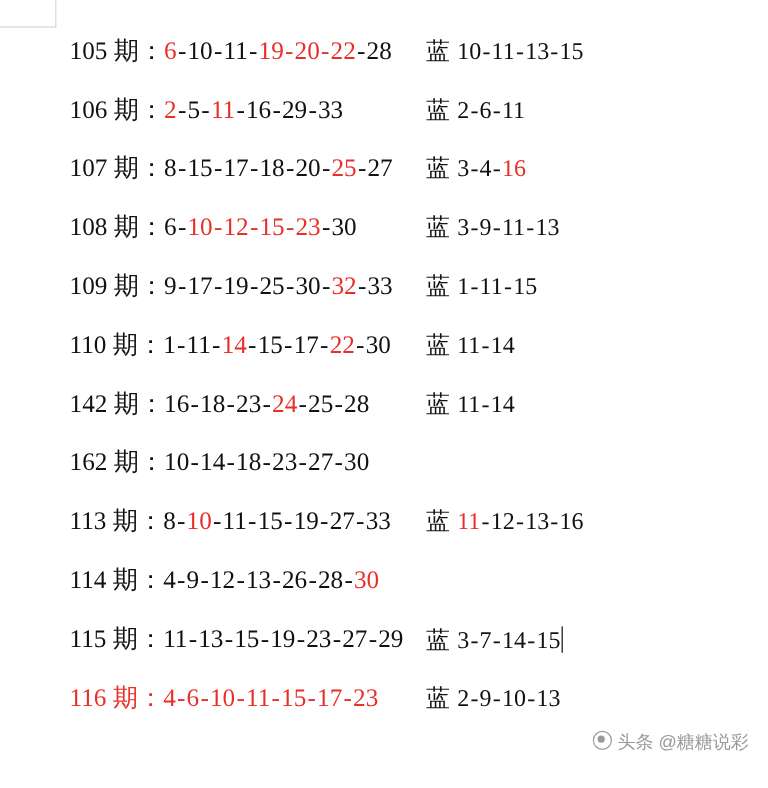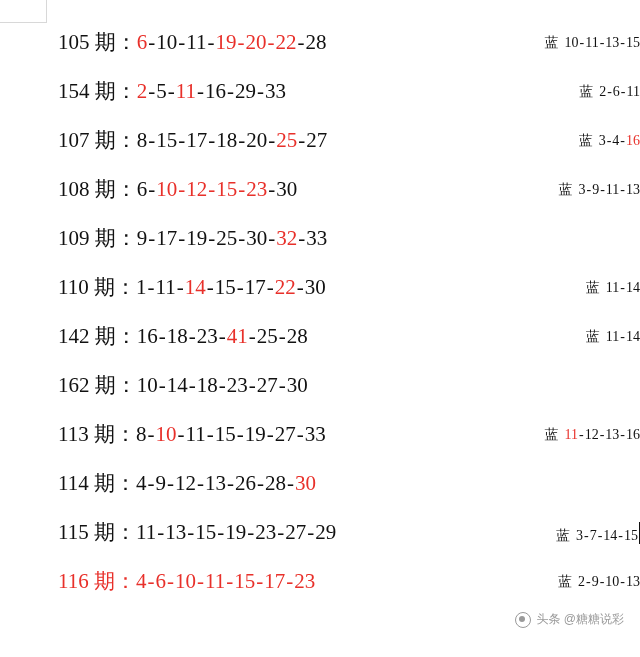"蓝 10-11-13-15" .col-right { font-size: 14px -> 20px; text-align: right -> none }
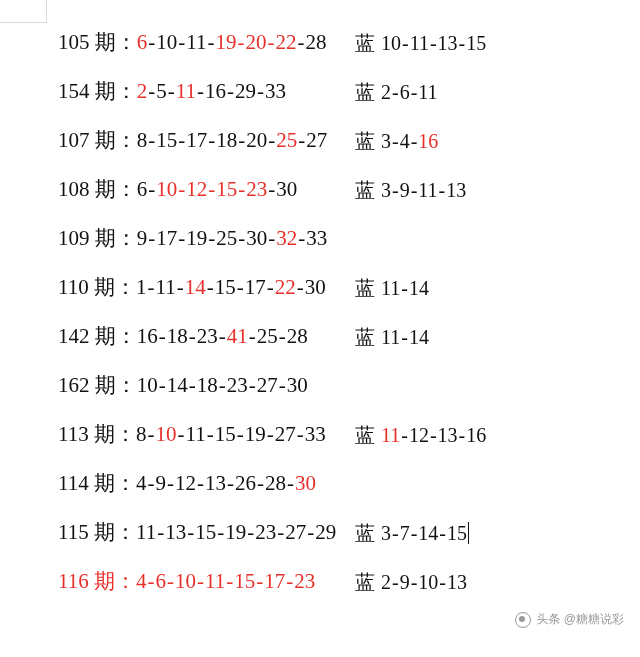"154" span.label { text: 154 -> 106 }
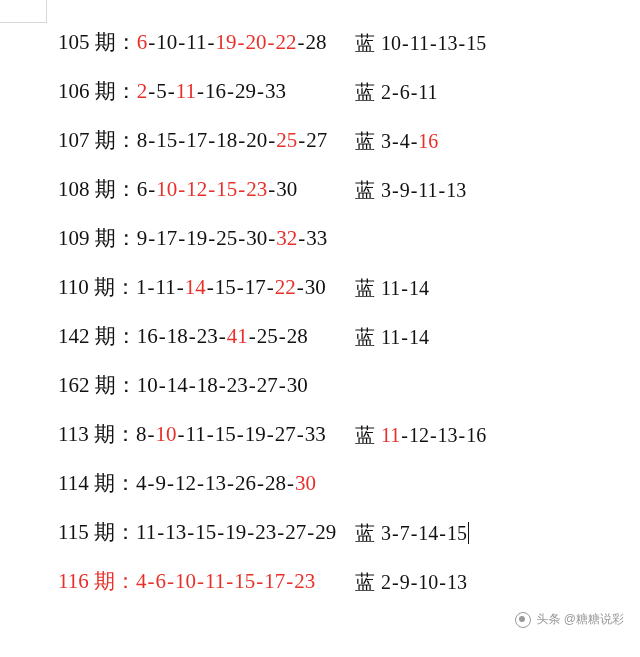"蓝 1-11-15" div.col-right { html: none -> <div><span>蓝</span><span>1</span><span>-</span><span>11</span><span>-</span><span>15</span></div> }
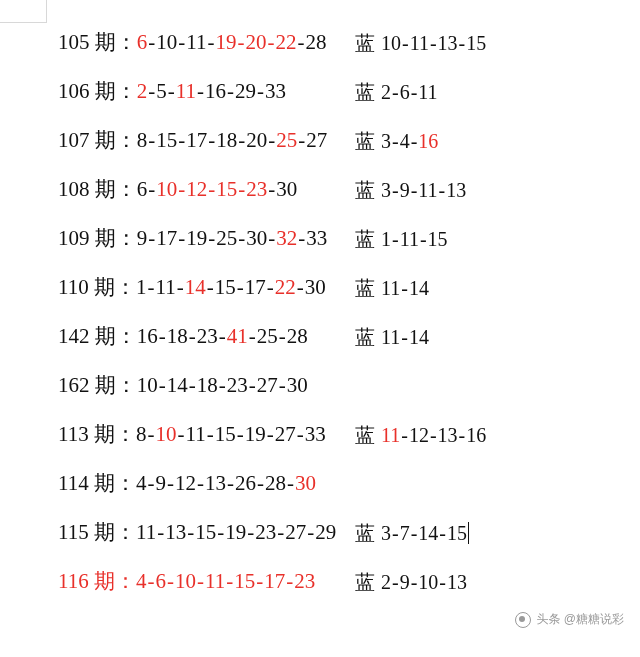"41" span.num { text: 41 -> 24 }
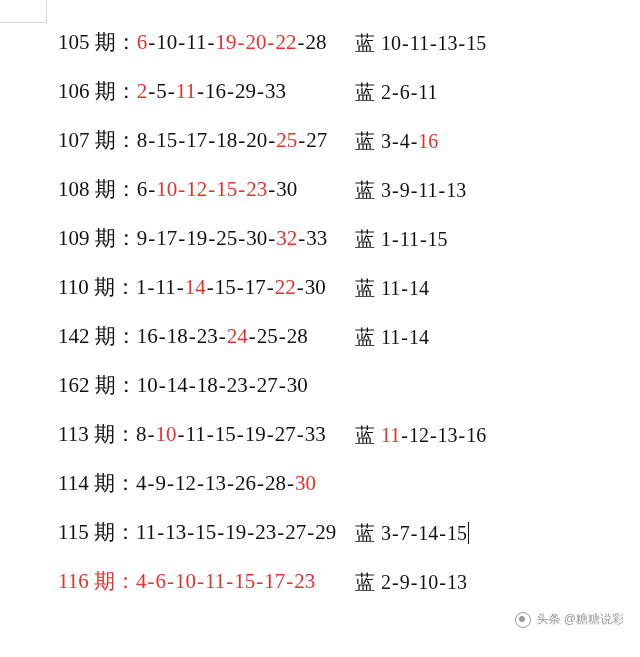"头条 @糖糖说彩" .watermark { align-items: center -> flex-start; font-size: 12px -> 15px }
